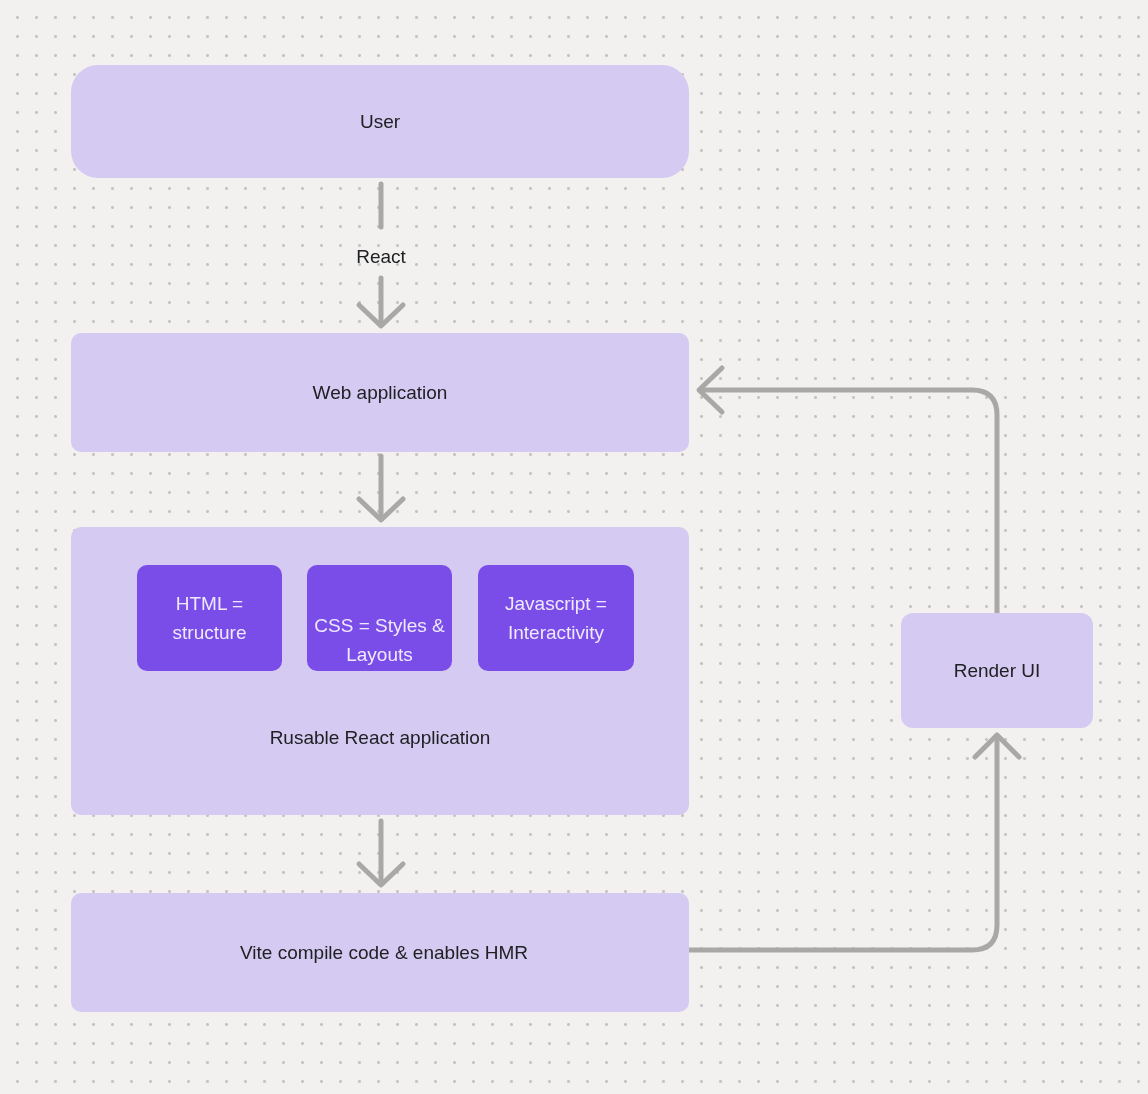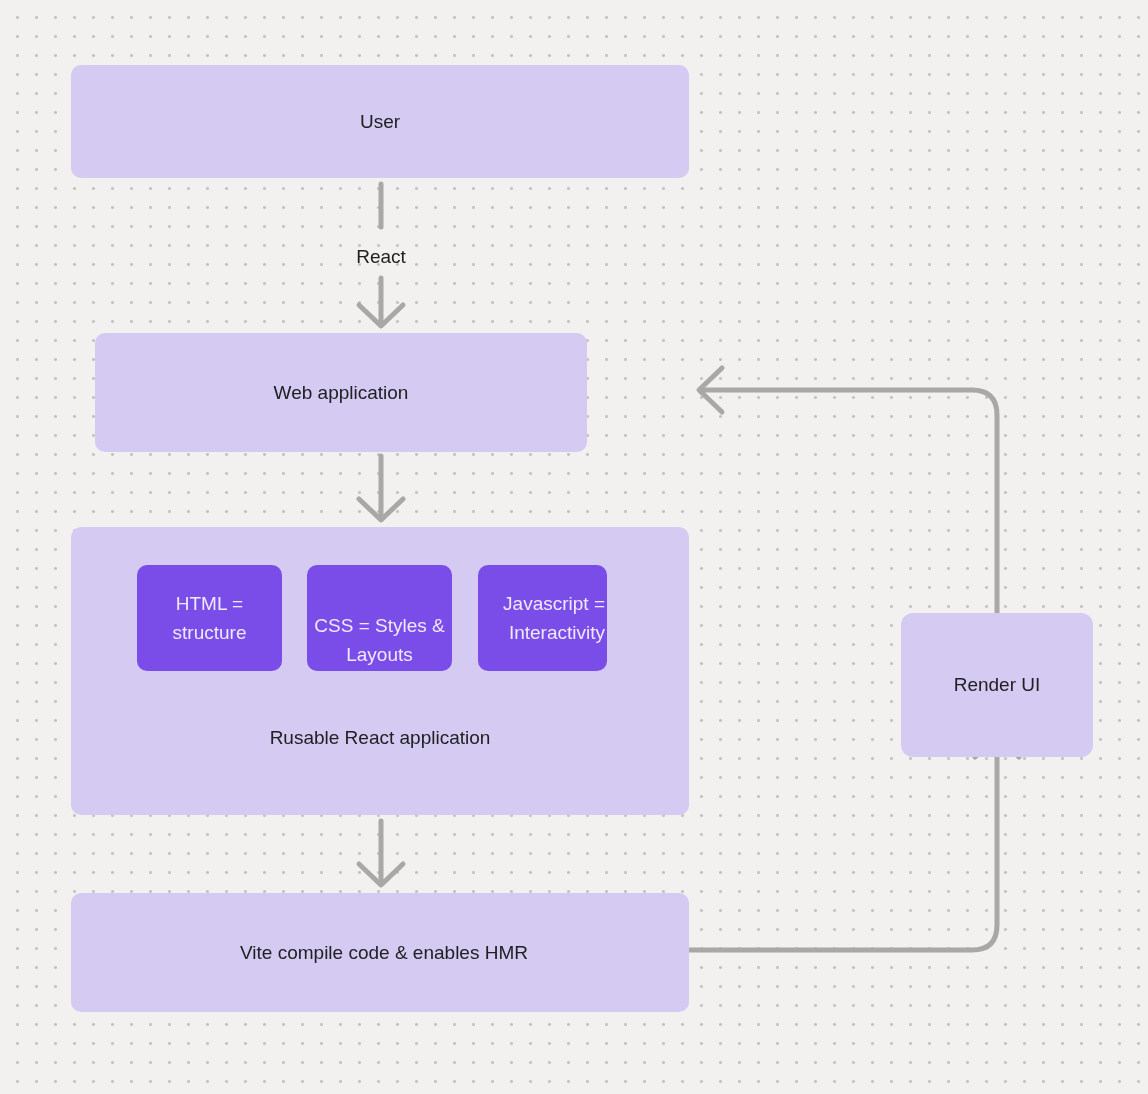"User" div.node { border-radius: none -> 27px }
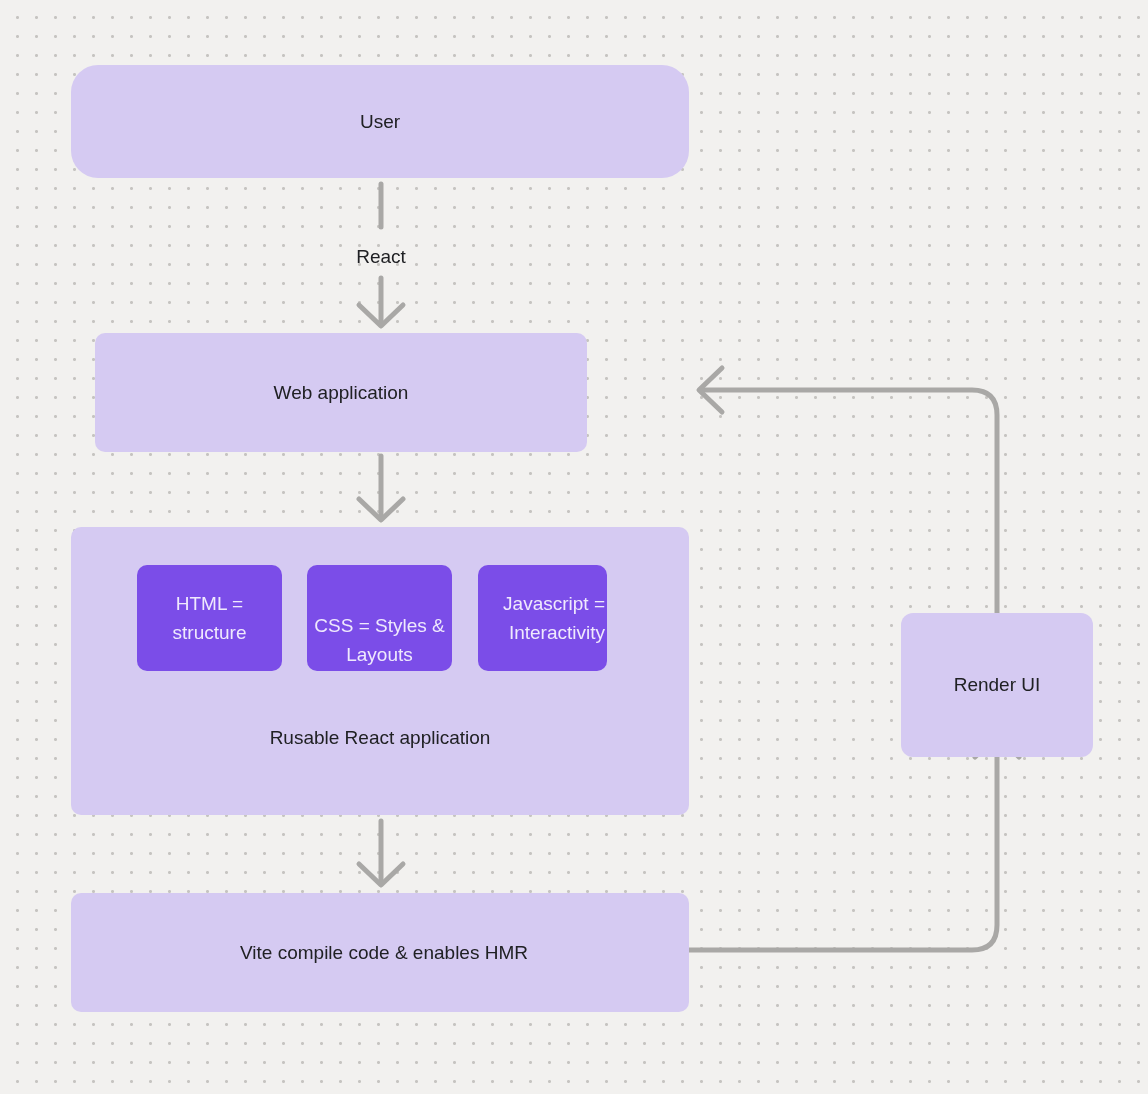"Web application" div.node { margin-left: 24px -> none; width: 492px -> 618px }
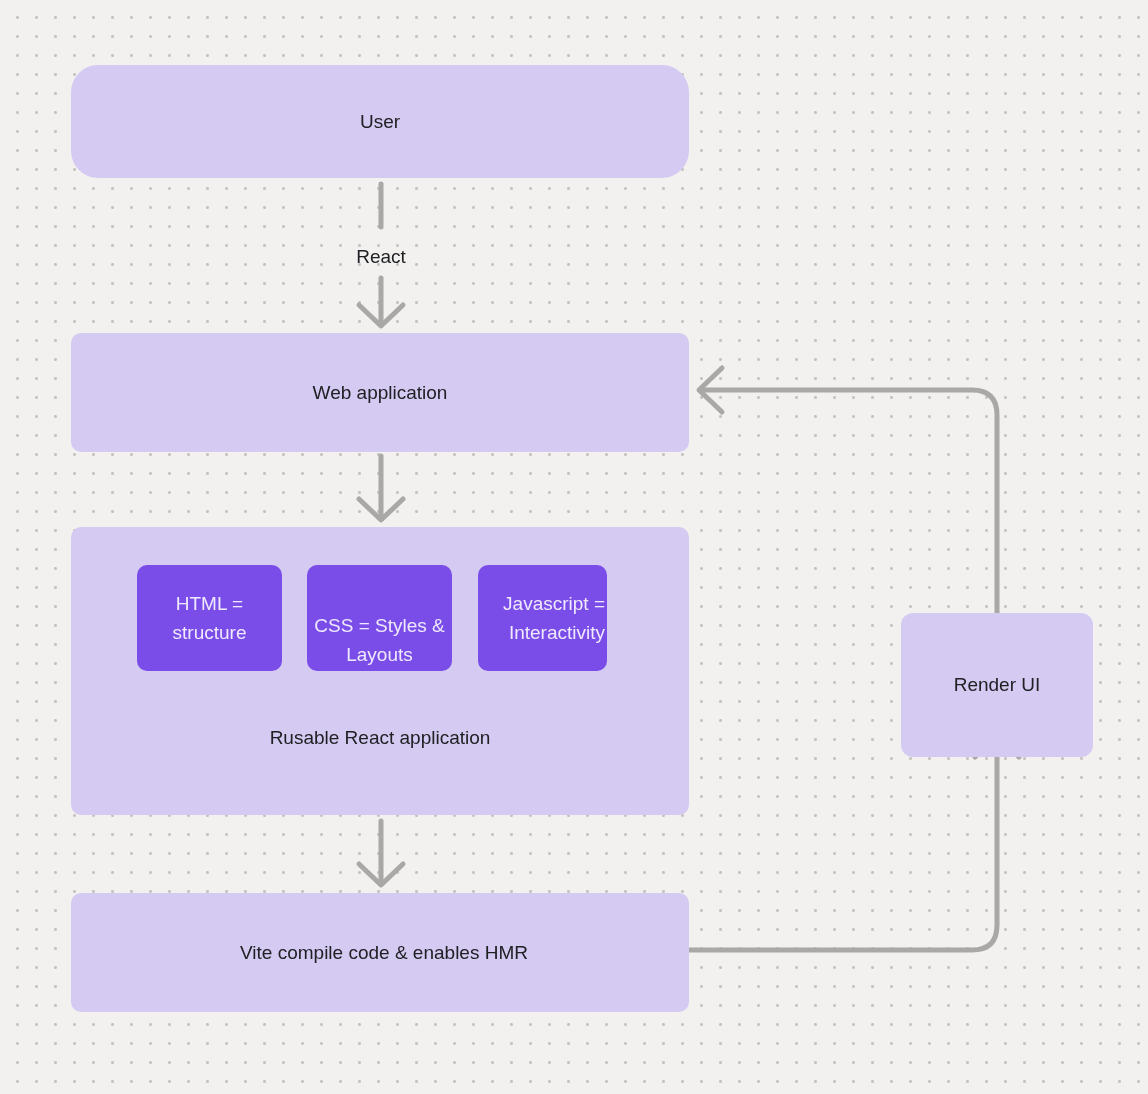"Javascript = Interactivity" div.node { text-align: right -> none; width: 129px -> 156px }
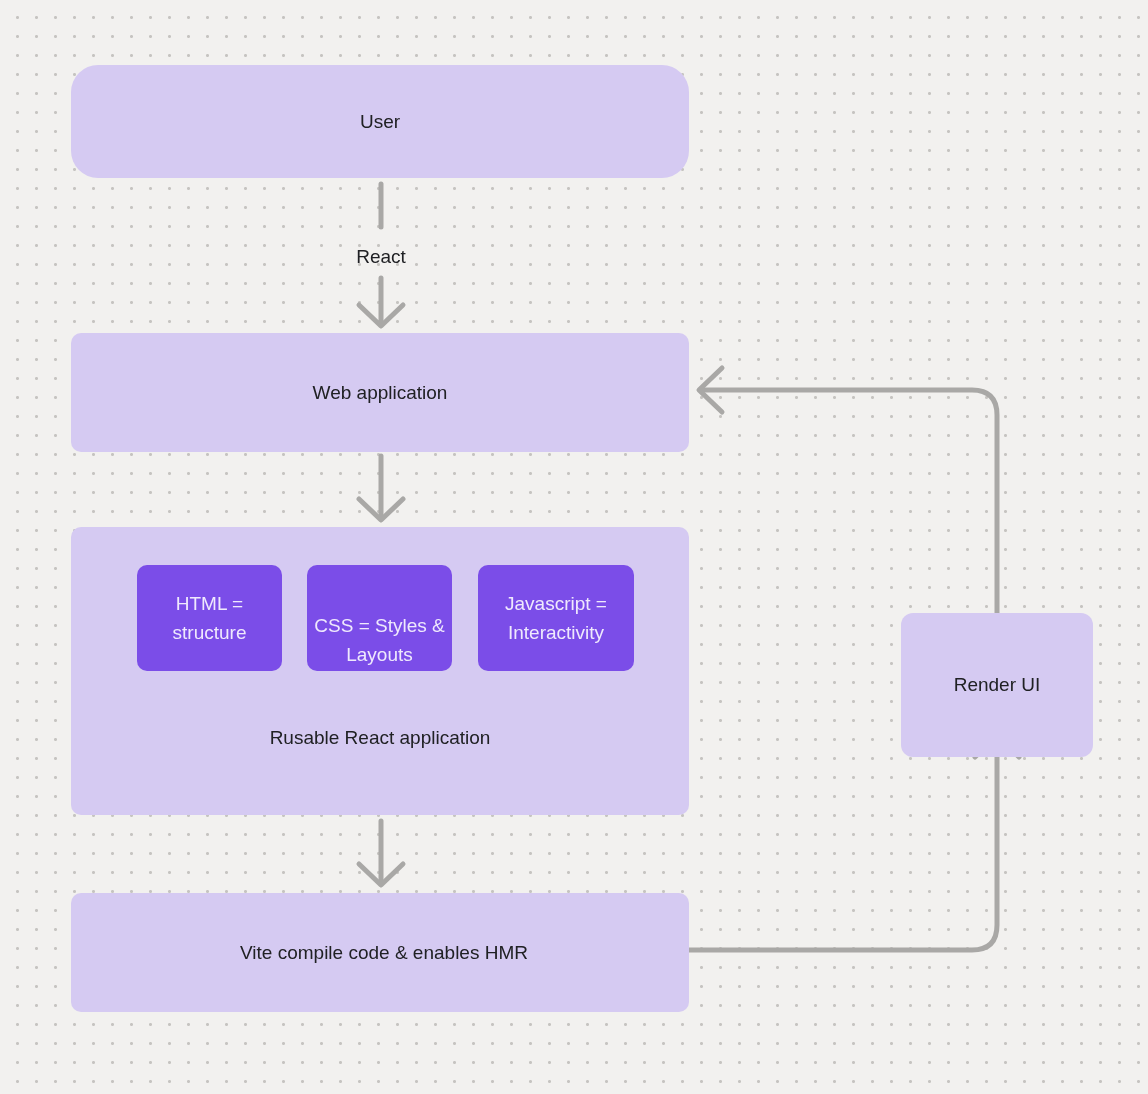"Render UI" div.node { height: 144px -> 115px }
